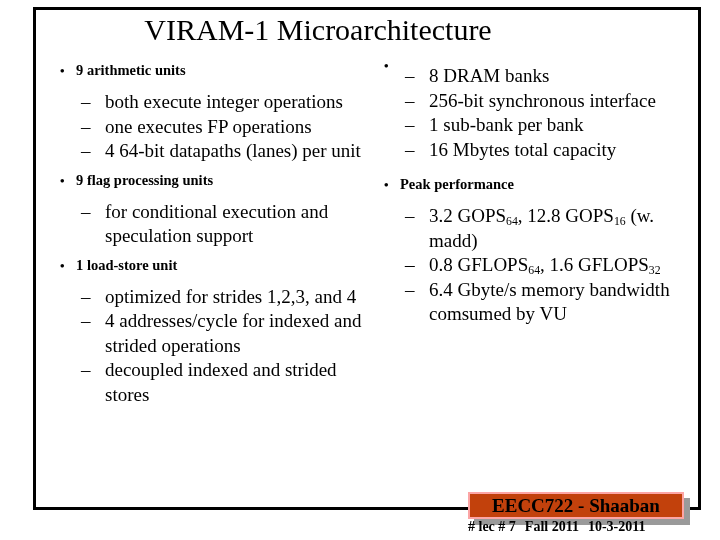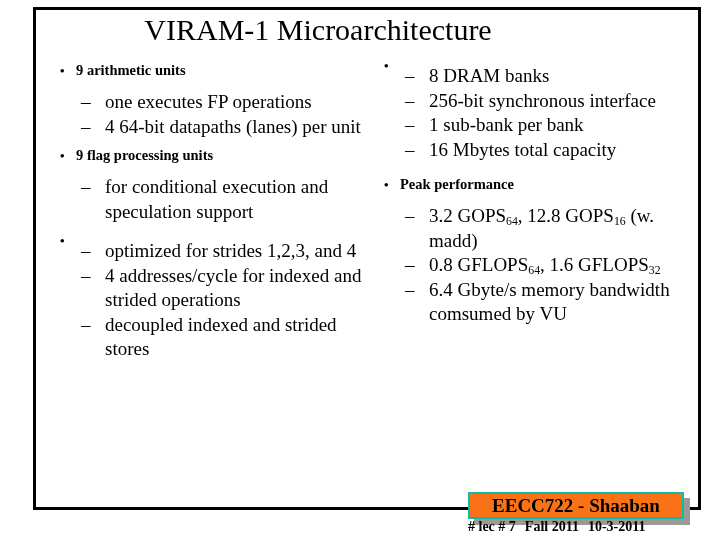"both execute integer operations" span { html: none -> <span>both execute integer operations</span> }
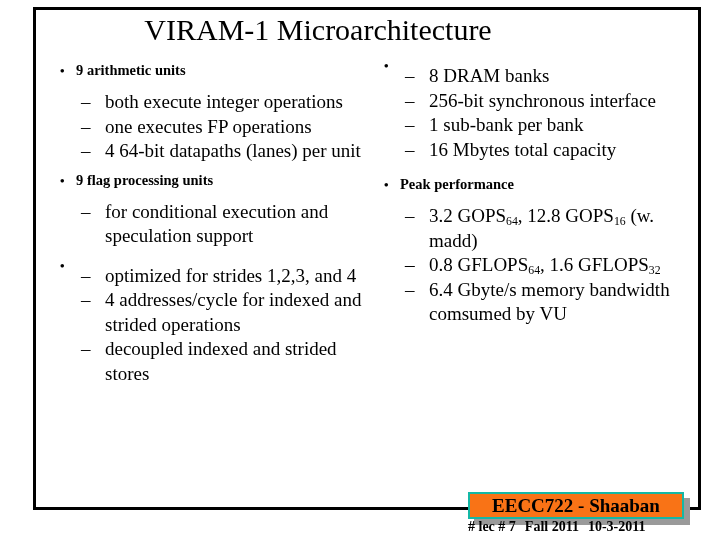"1 load-store unit" span { html: none -> <span>1 load-store unit</span> }
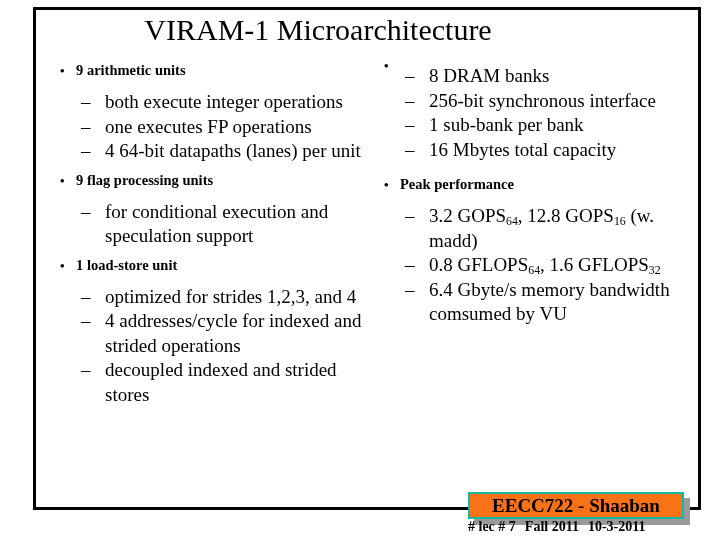"EECC722 - Shaaban" #footer-badge-box { background: #f97316 -> #c2410c; border: 2px solid #14b8a6 -> 2px solid #fca5a5 }
